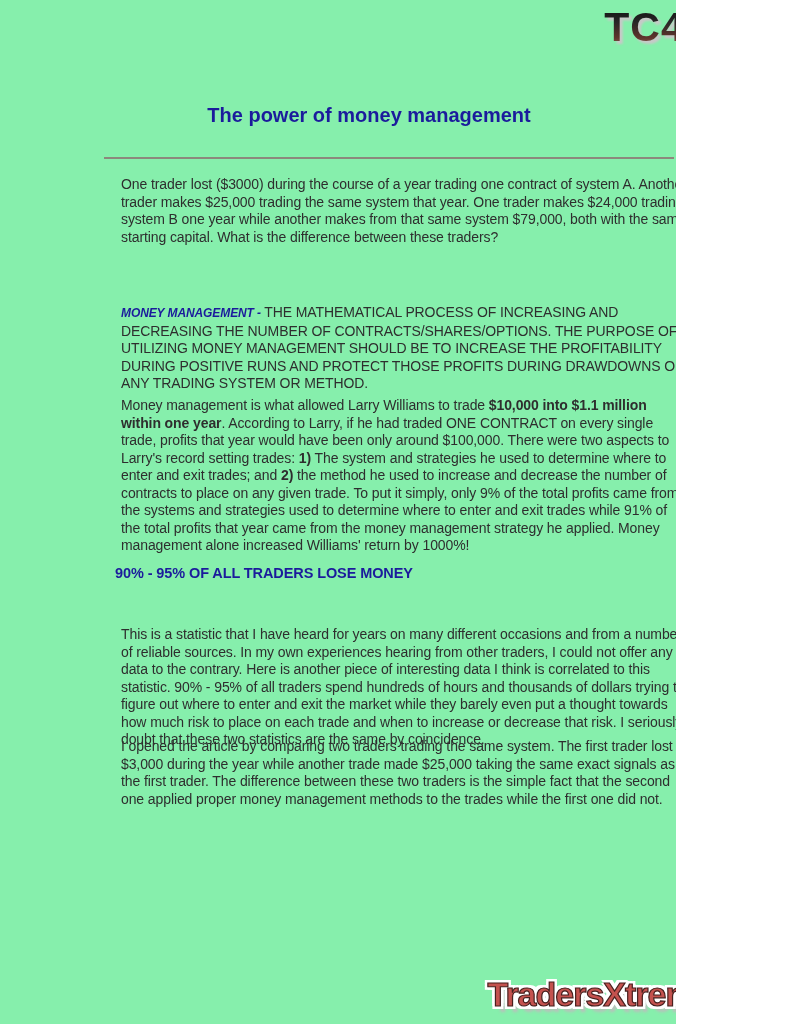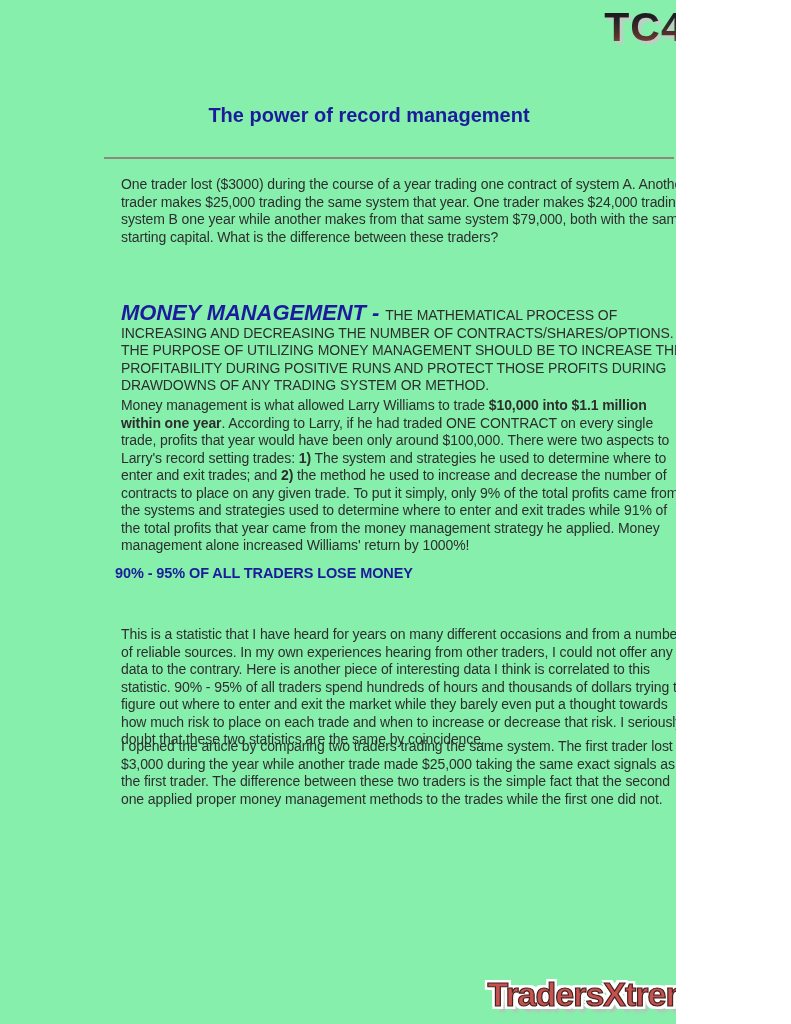"The power of record management" h1.title { text: record -> money }
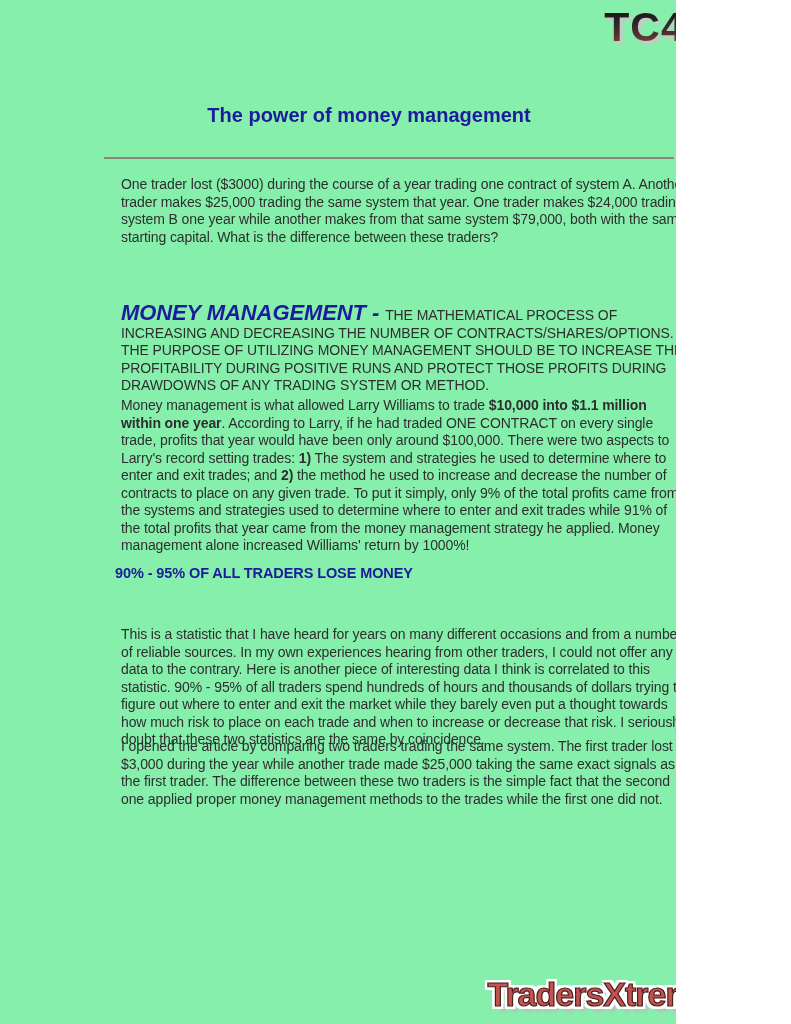"MONEY MANAGEMENT -" .def-lead { font-size: 22px -> 12px }
